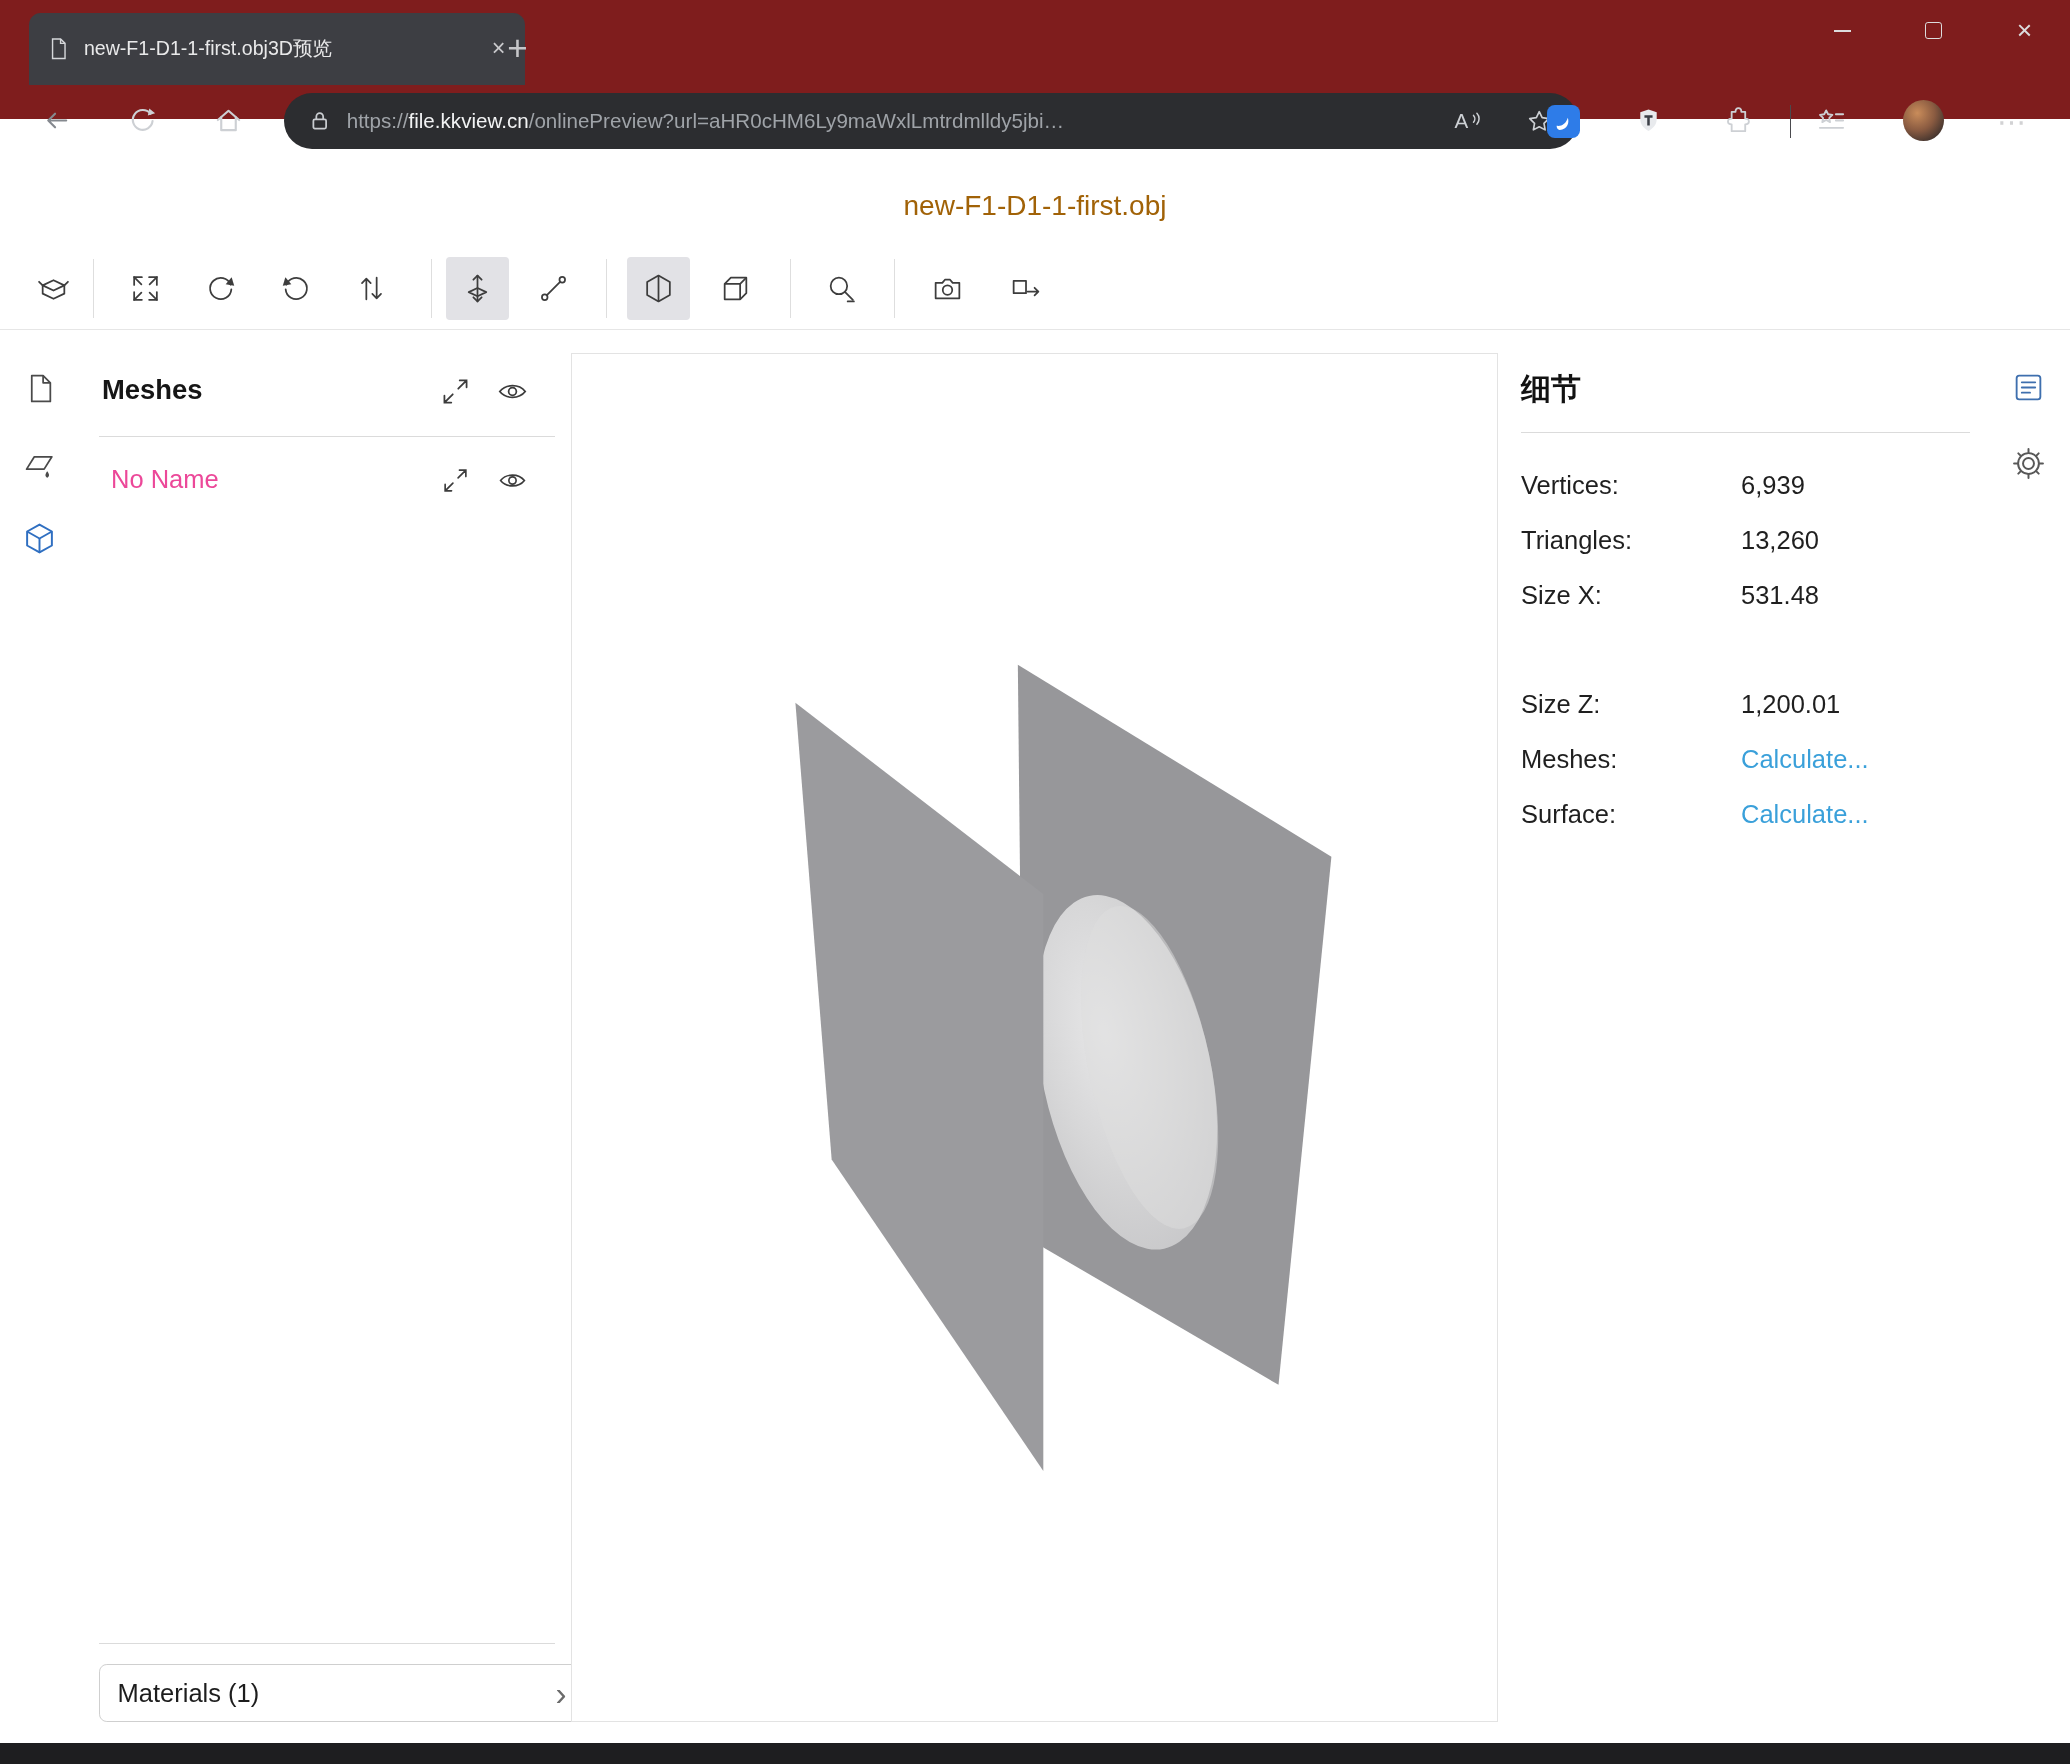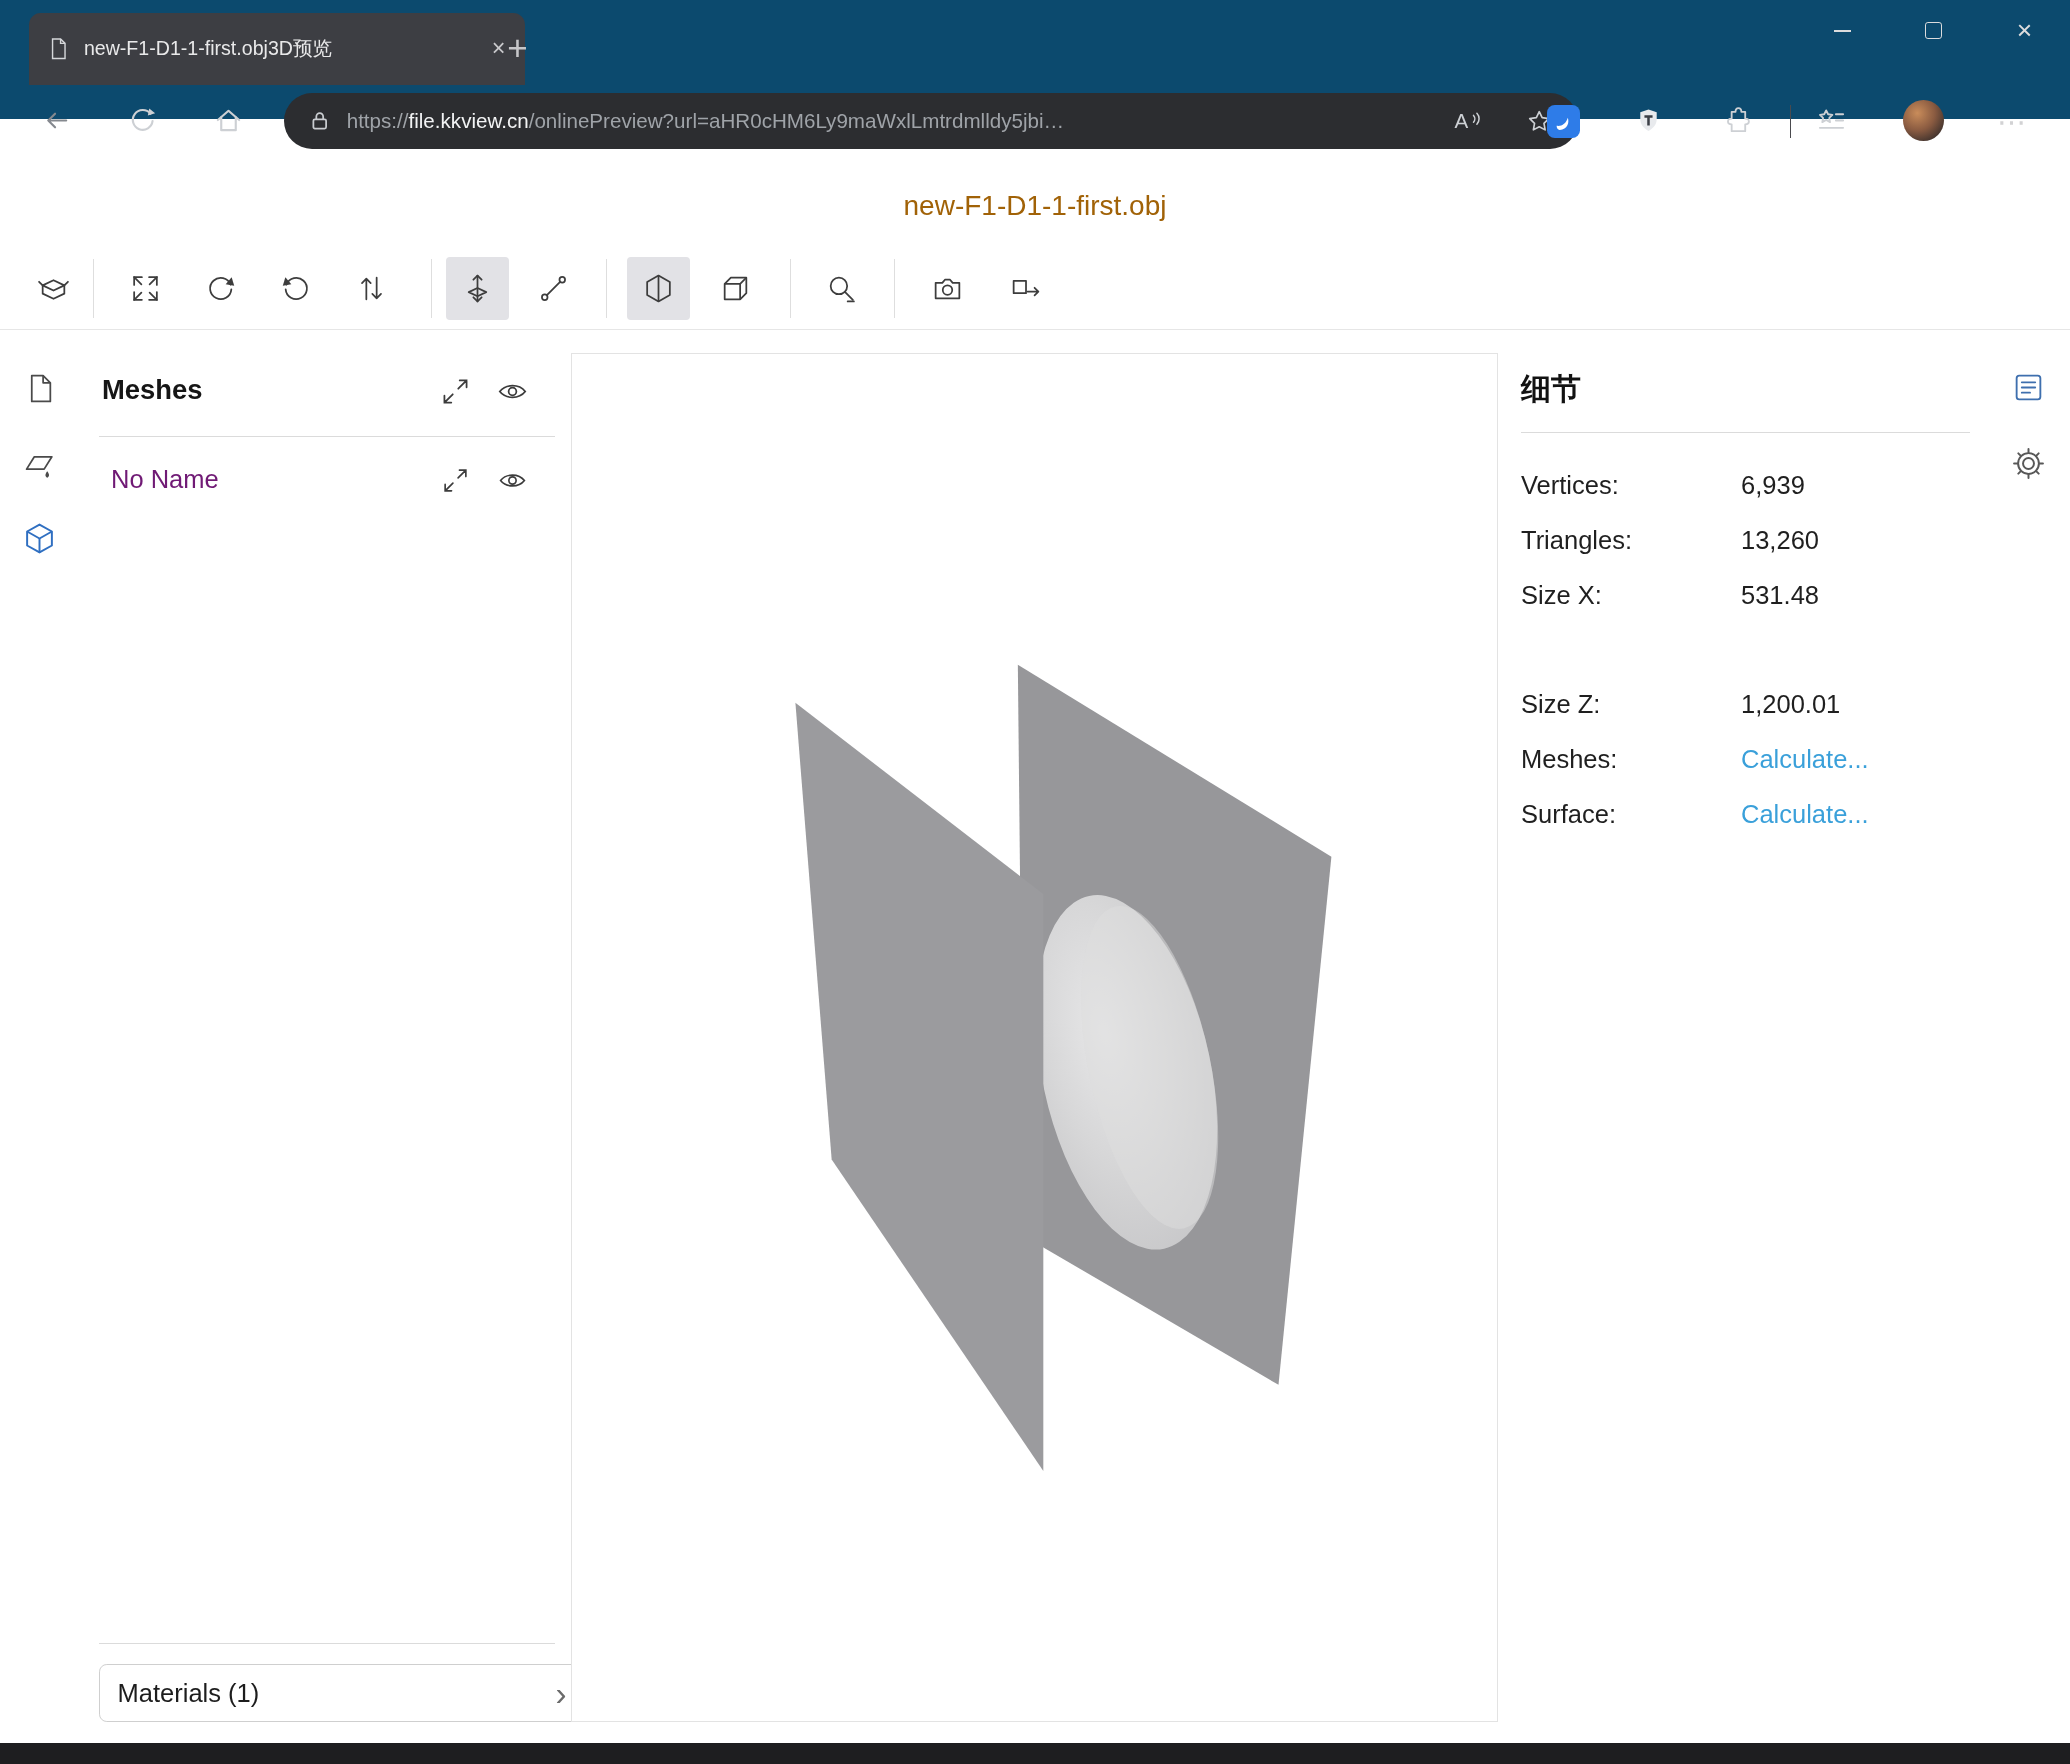"new-F1-D1-1-first.obj3D预览" .chrome { background: #0c4a6e -> #7f1d1d }
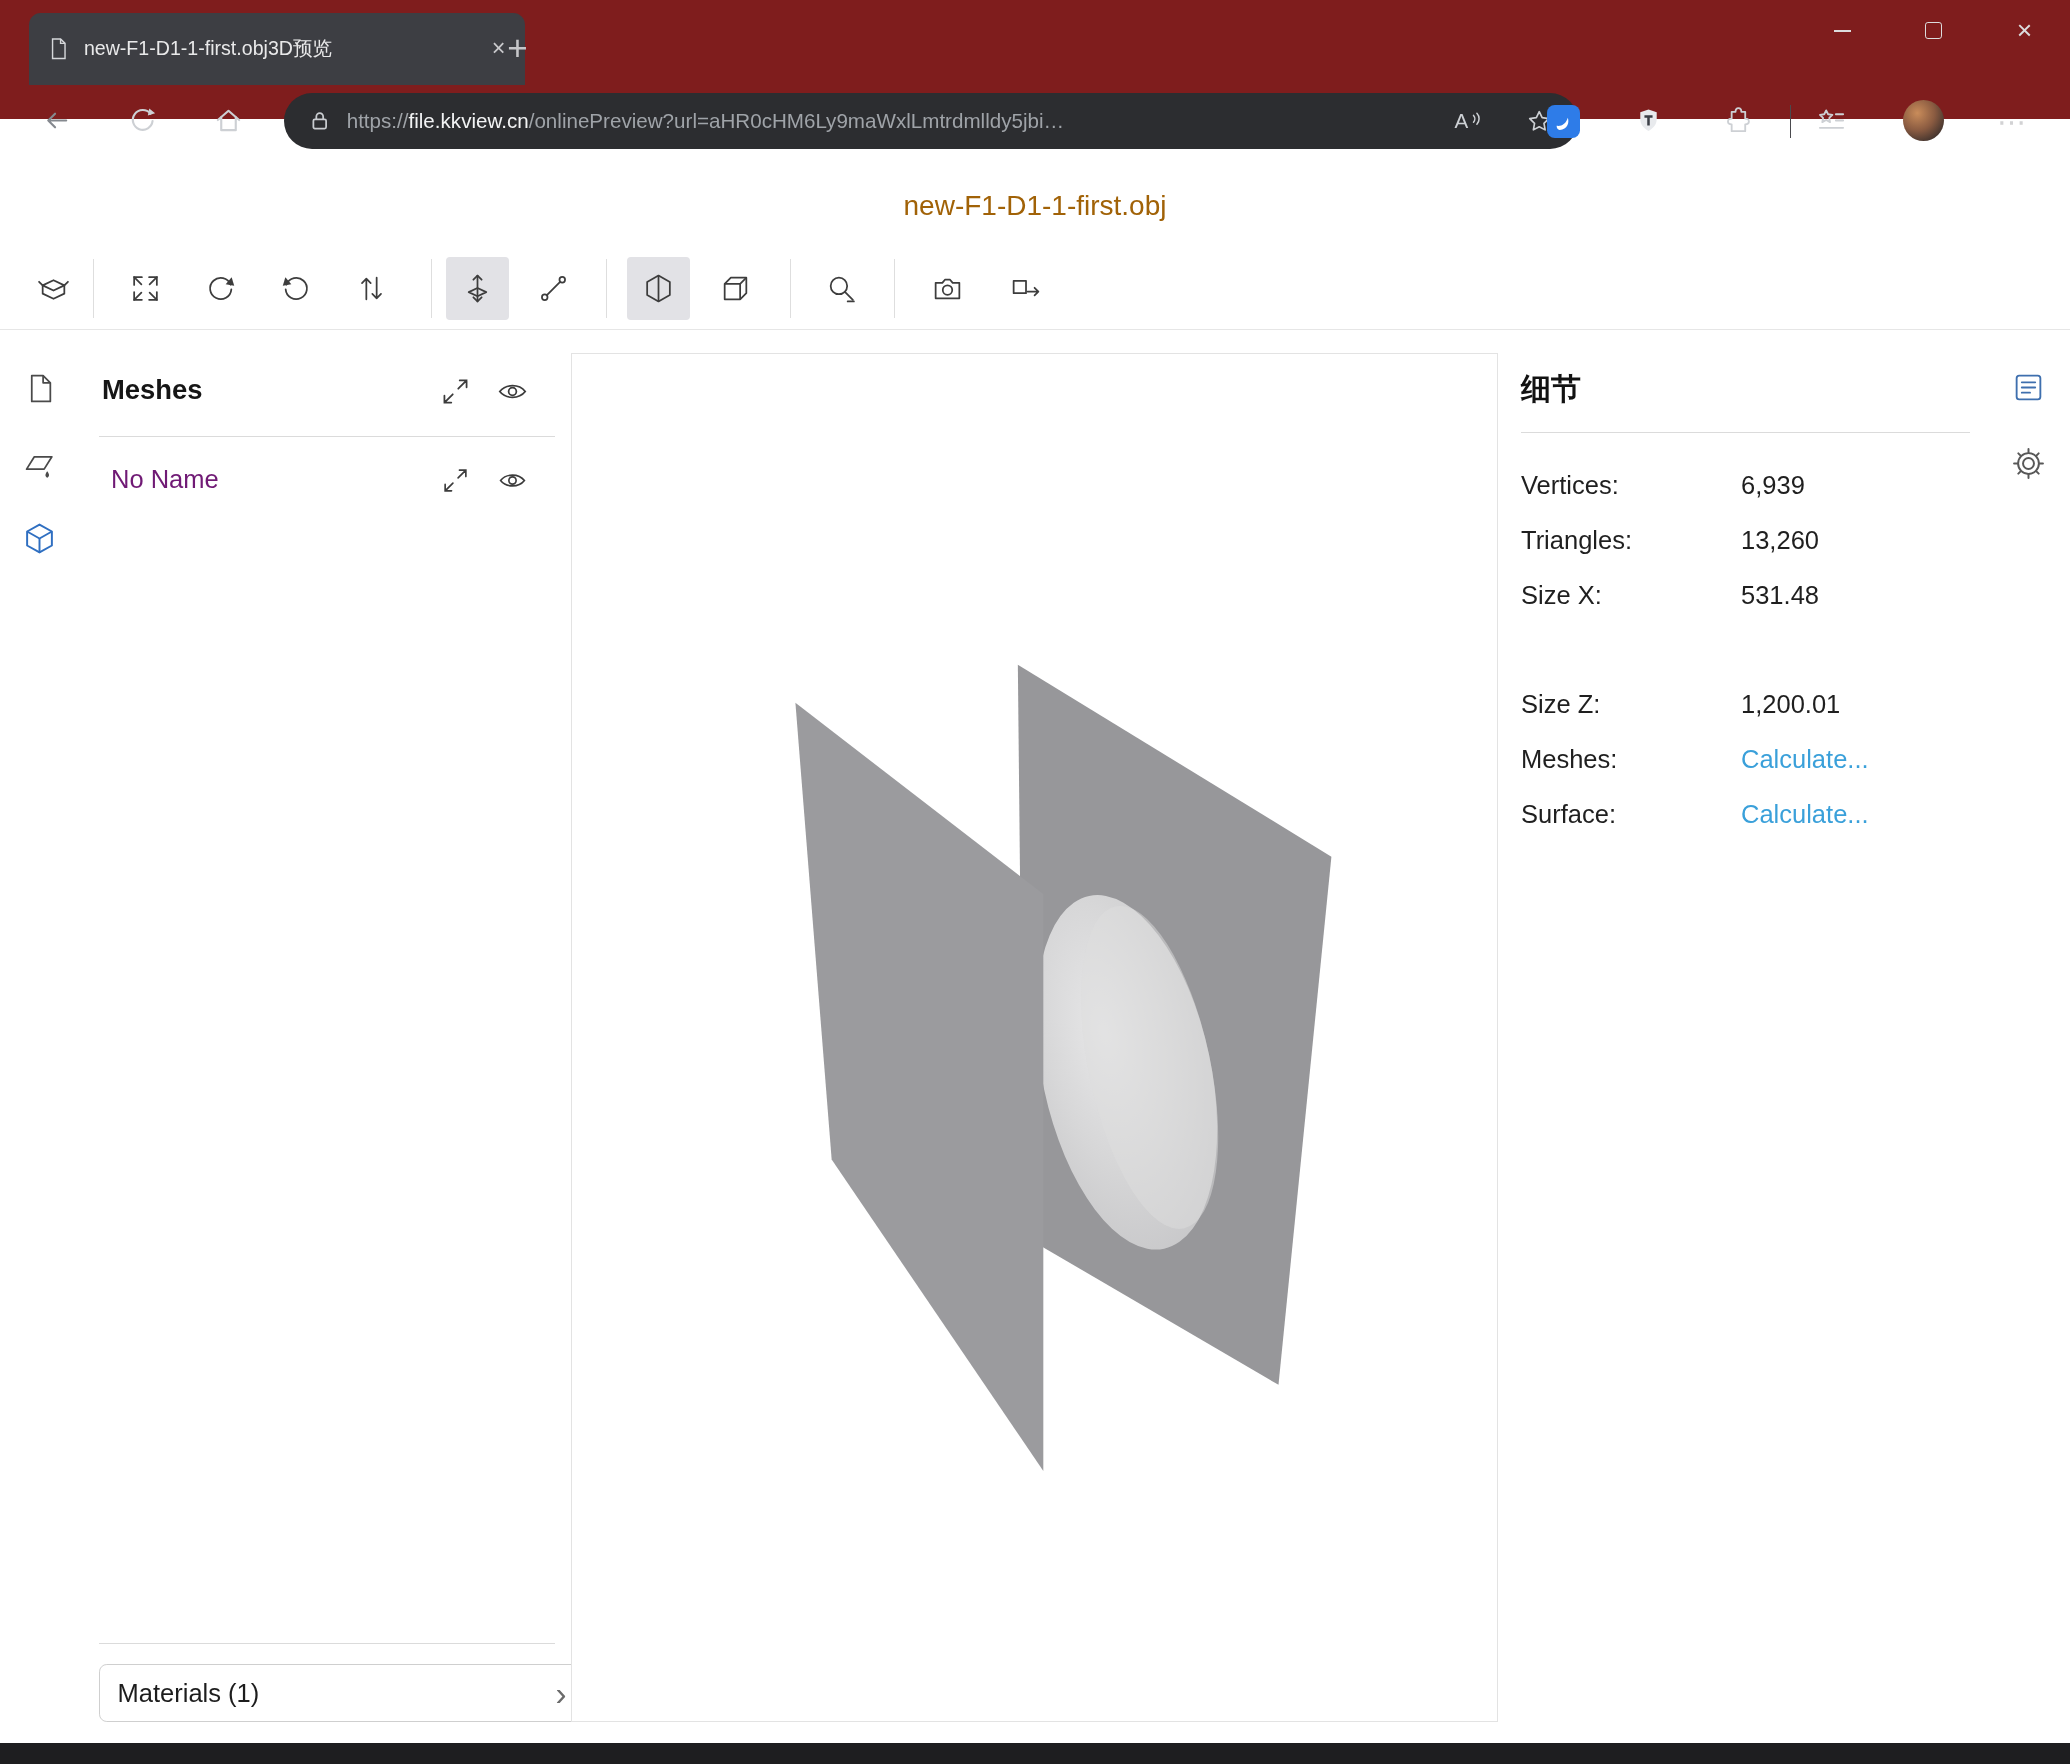"No Name" .mesh-item-label { color: #701a75 -> #ec4899 }
